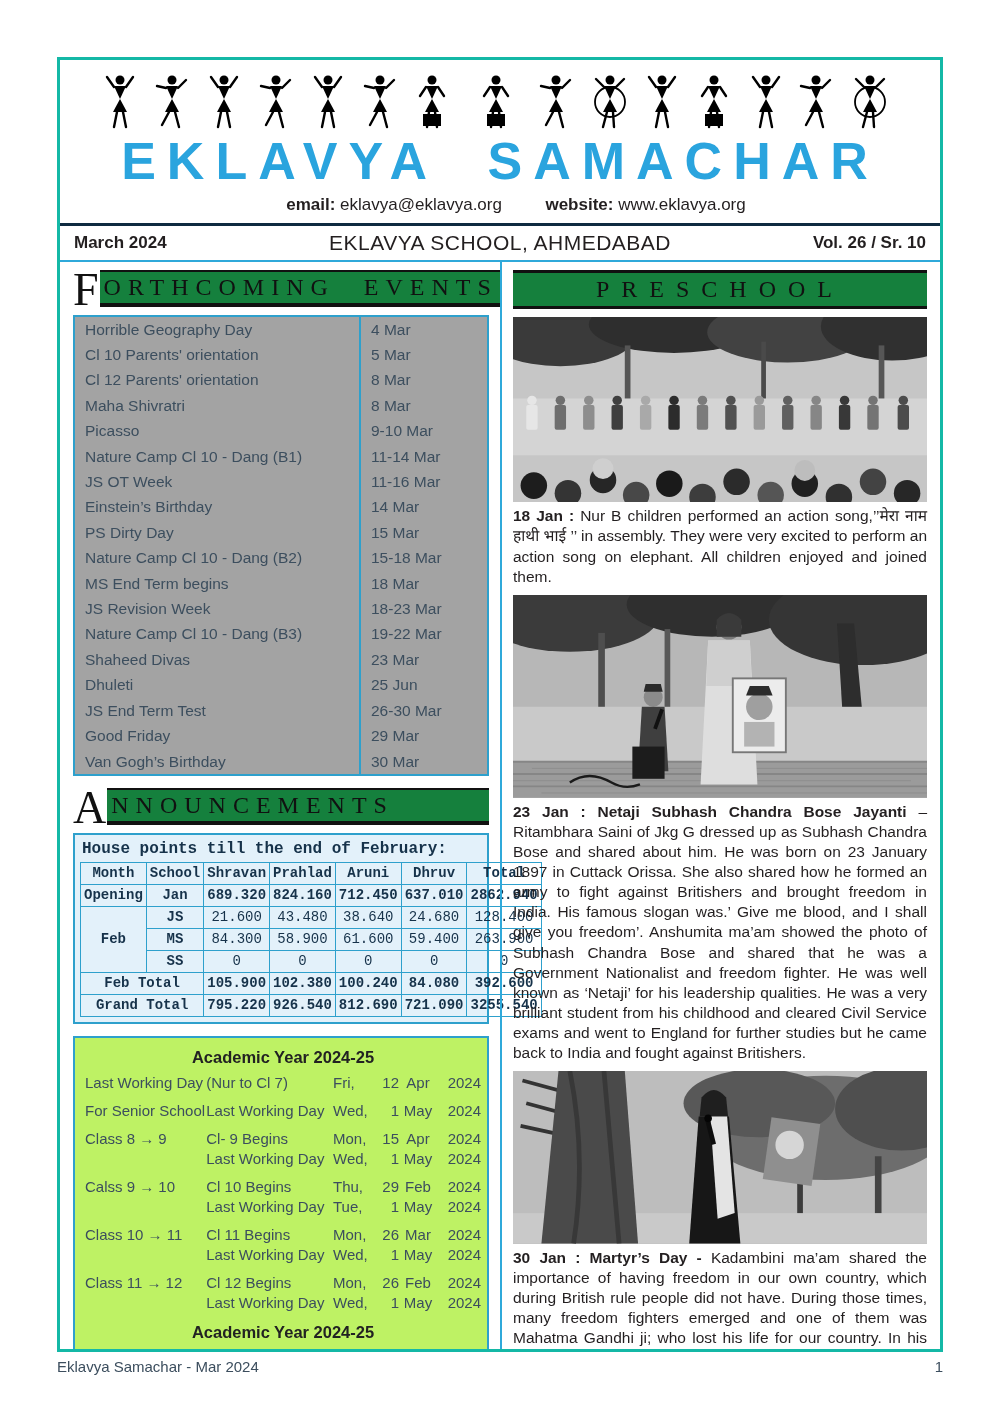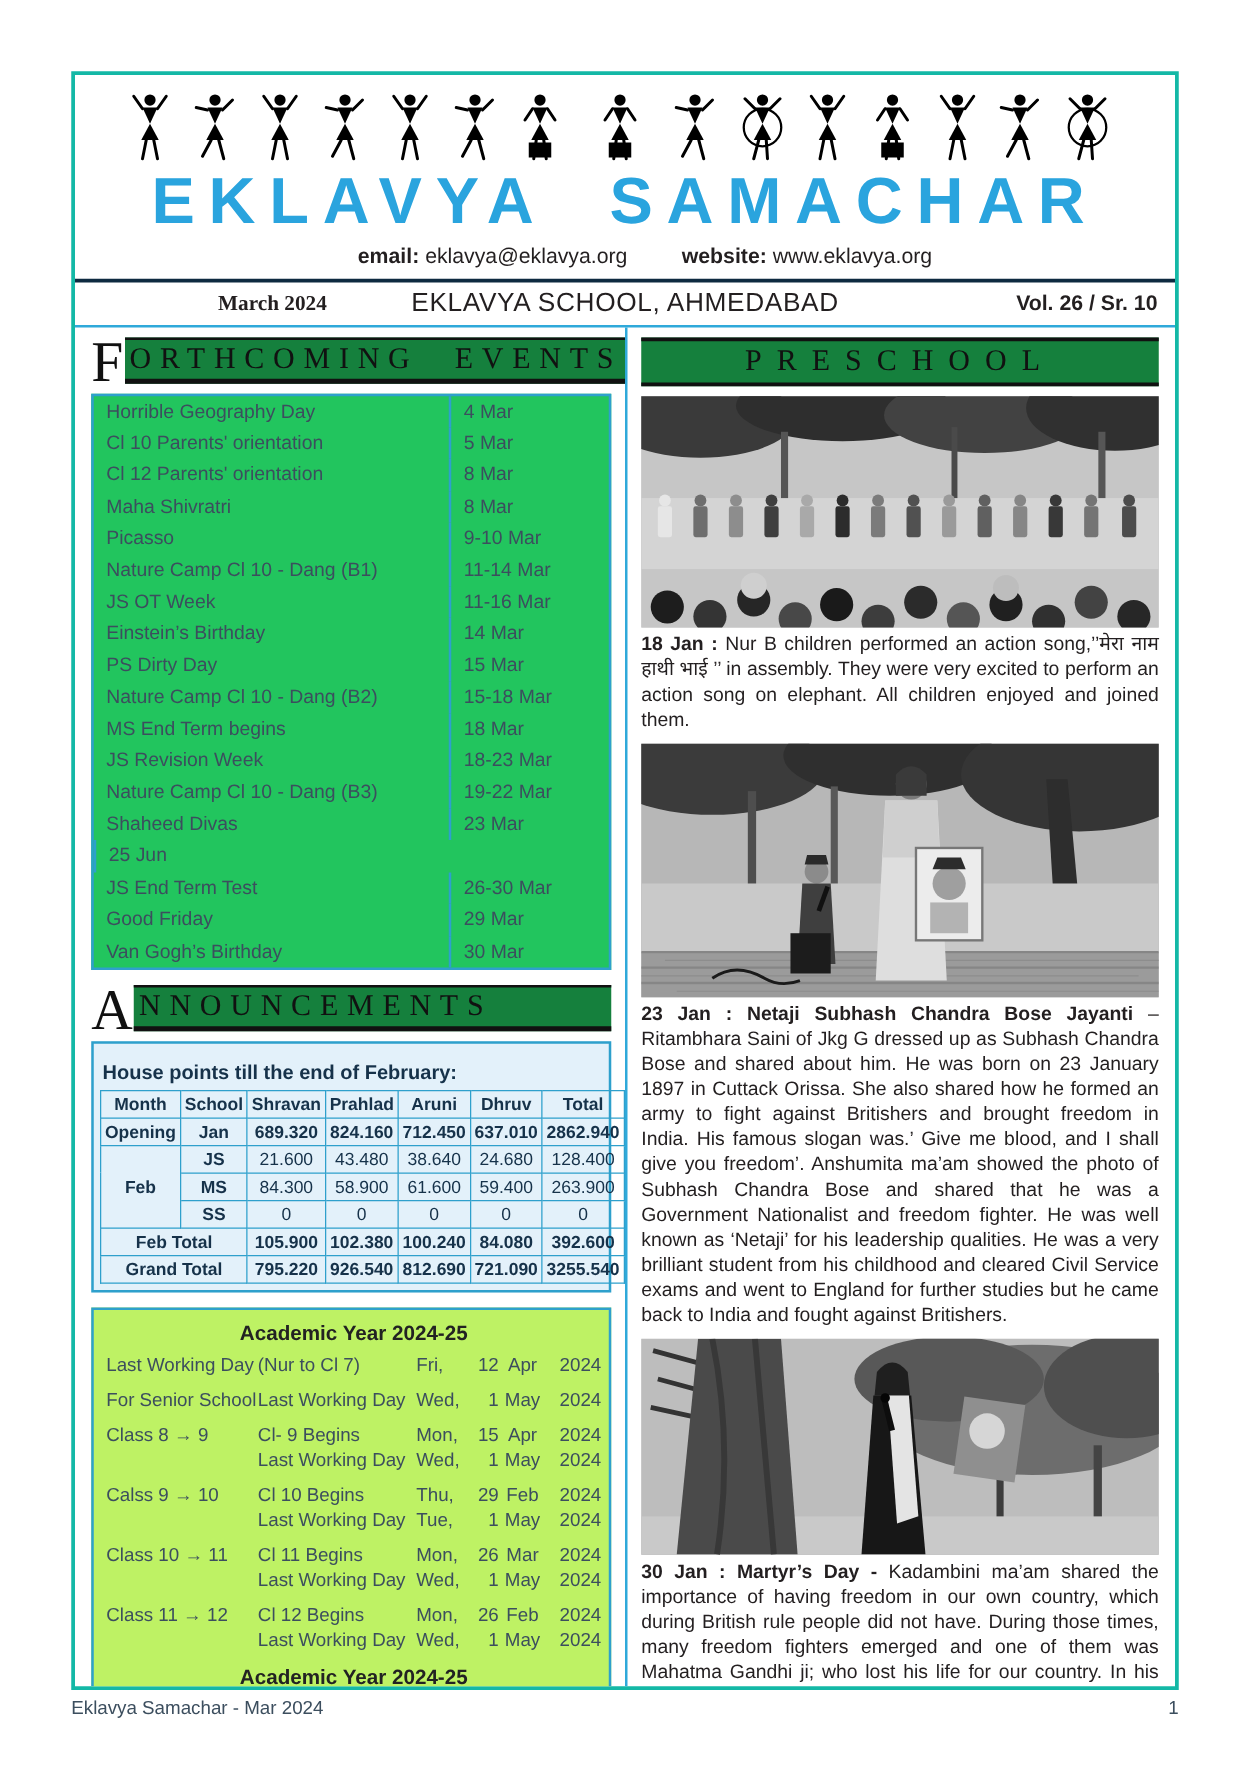"March 2024" .bar-left { font-family: Liberation Serif, serif -> none; text-align: right -> left }
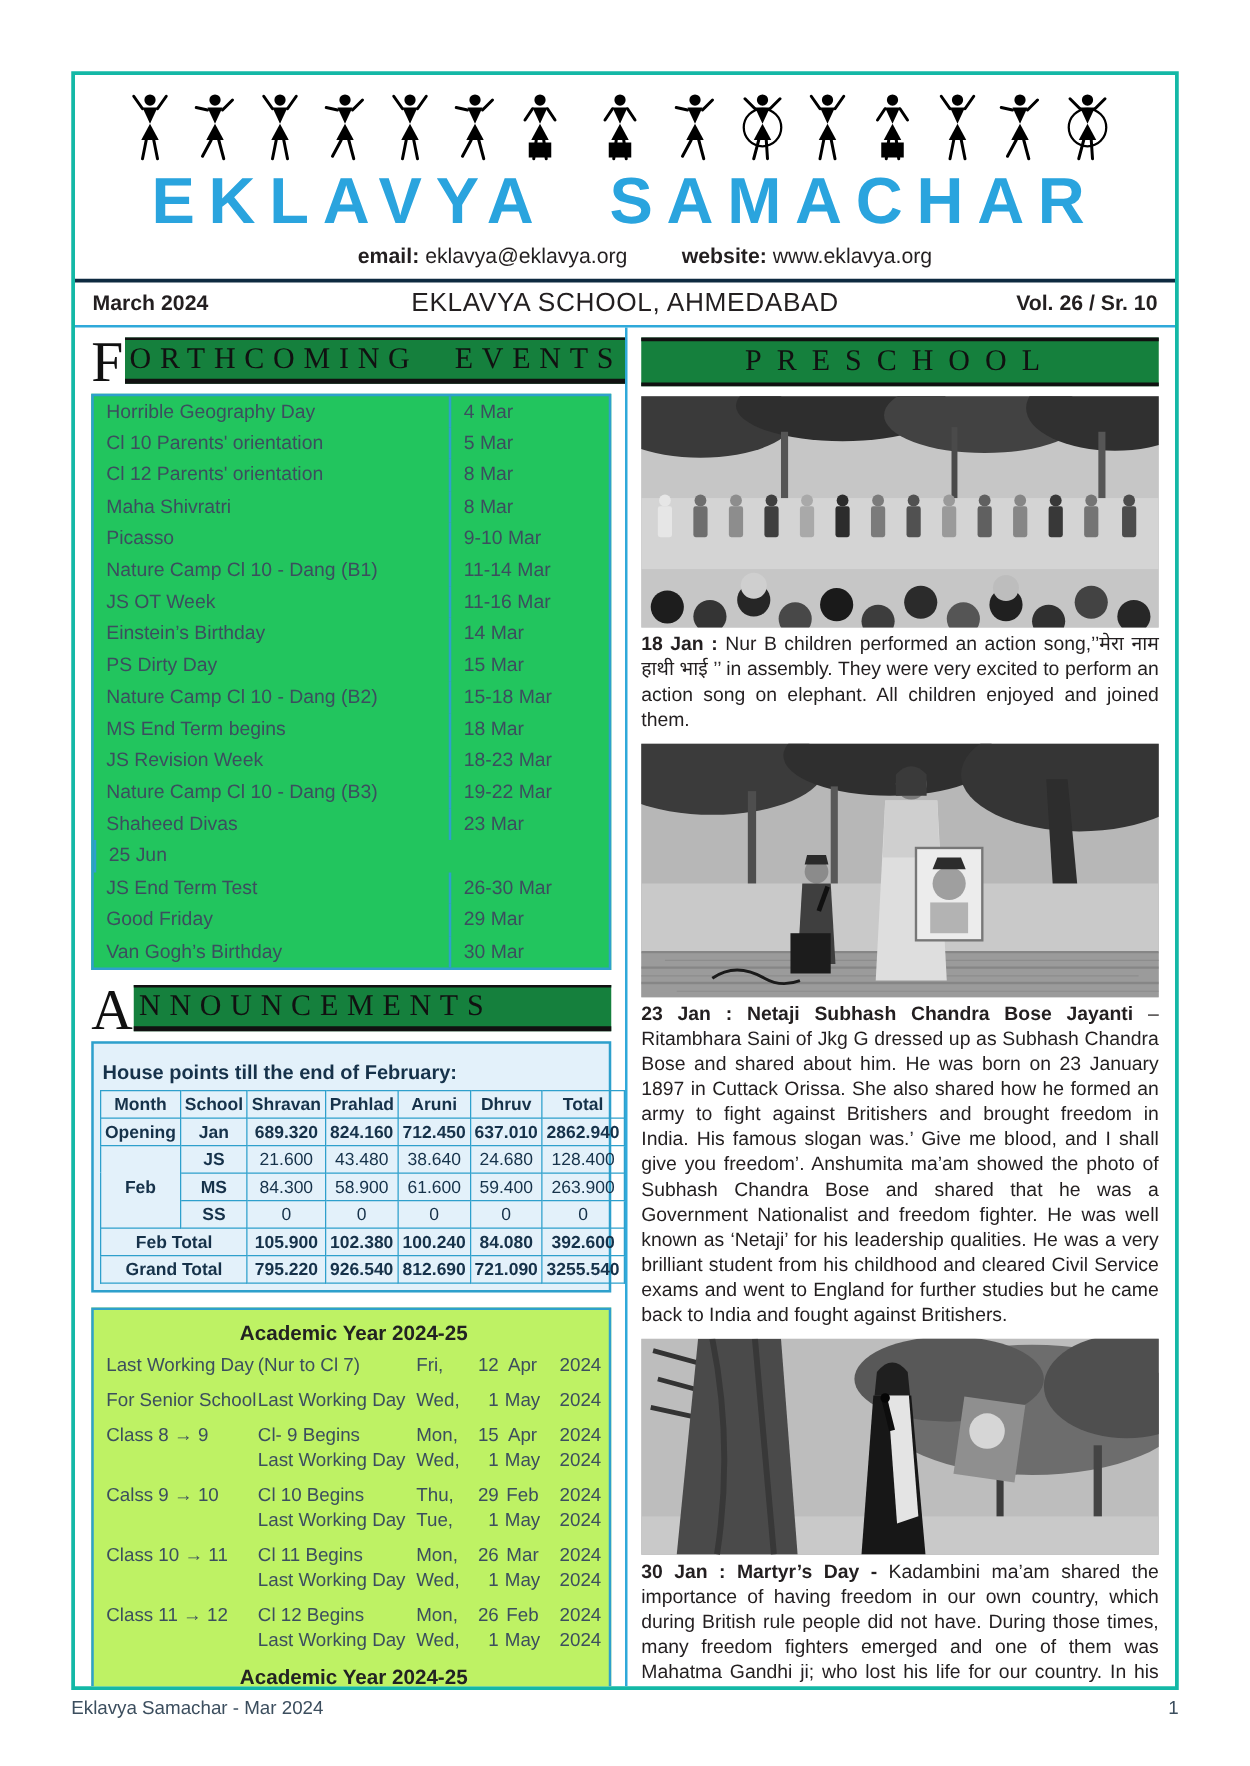"Horrible Geography Day" .events { background: #22c55e -> #a3a3a3 }
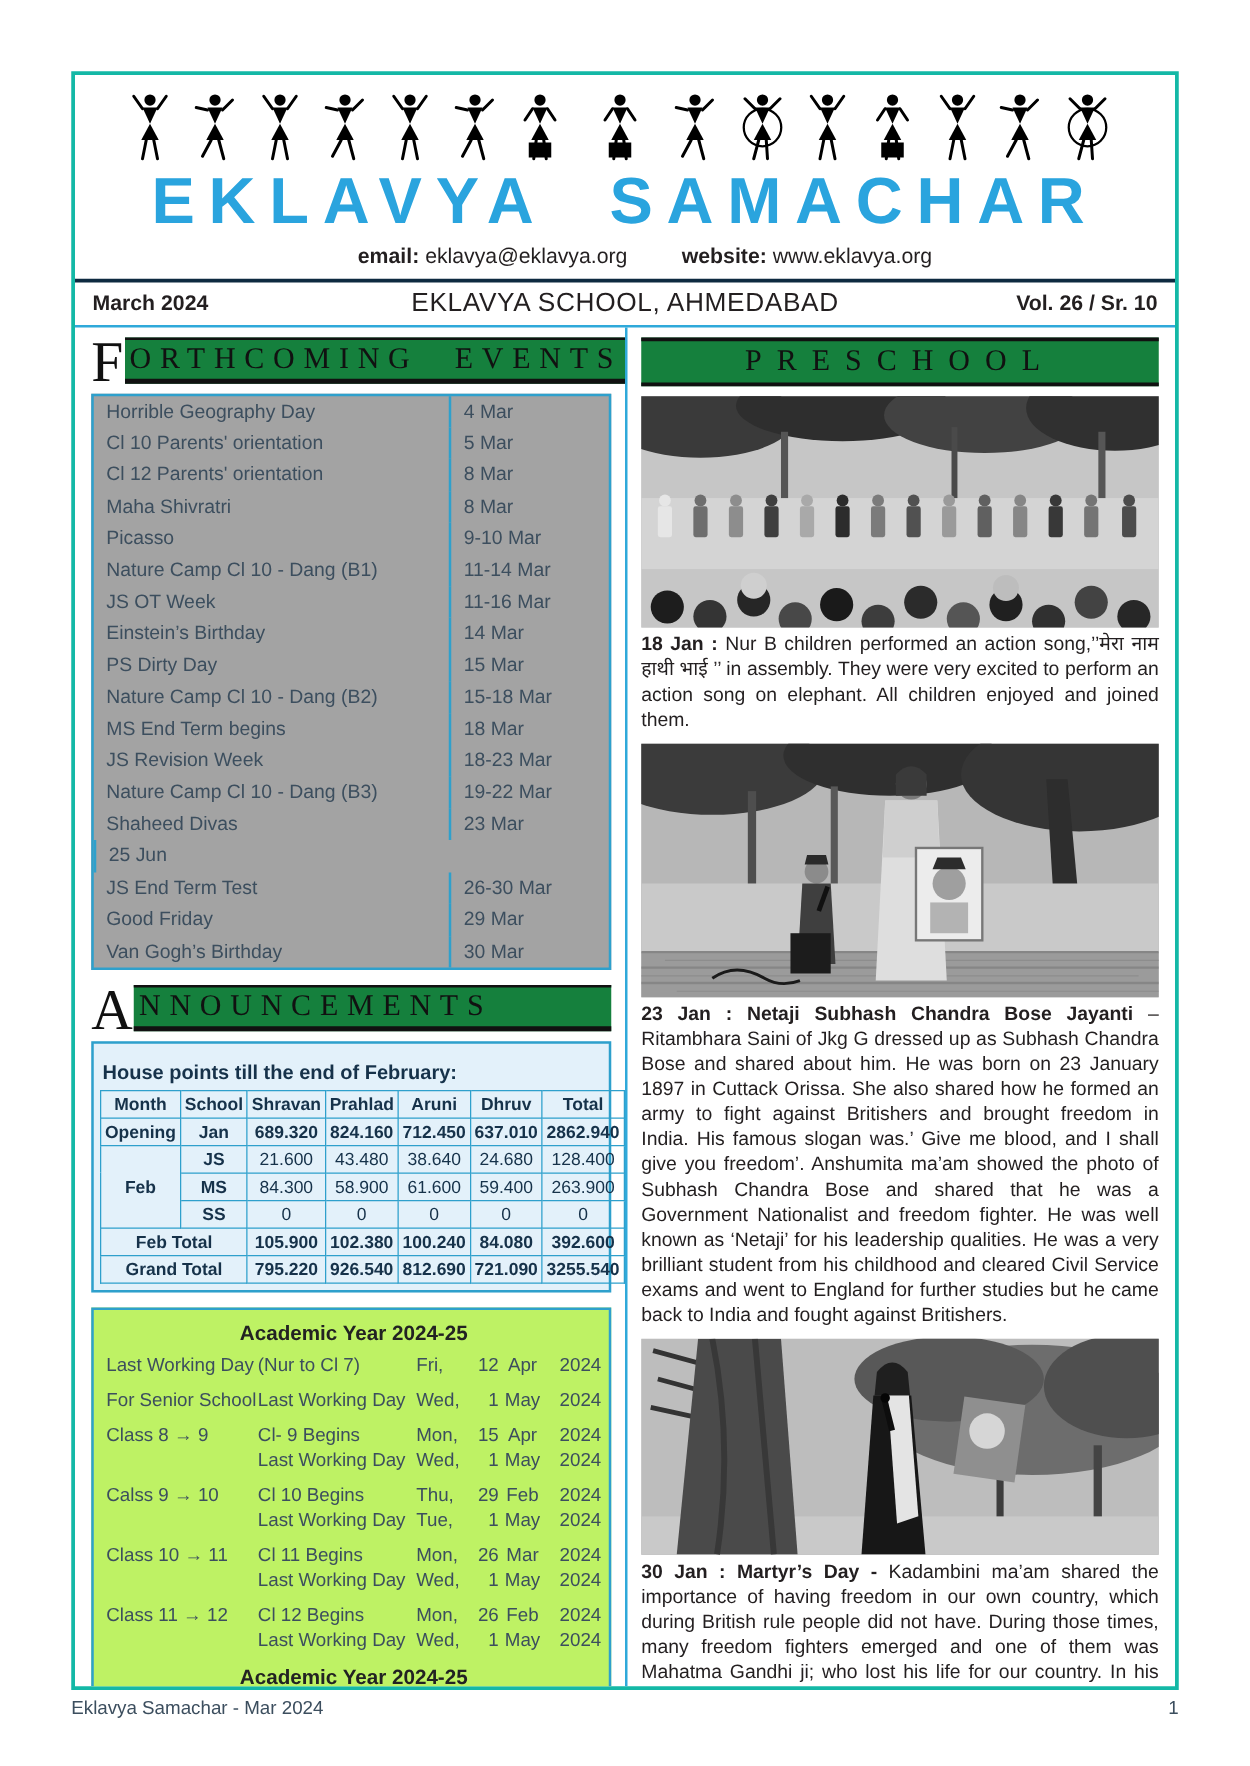"Dhuleti" div.event-name { html: none -> <div>Dhuleti</div> }
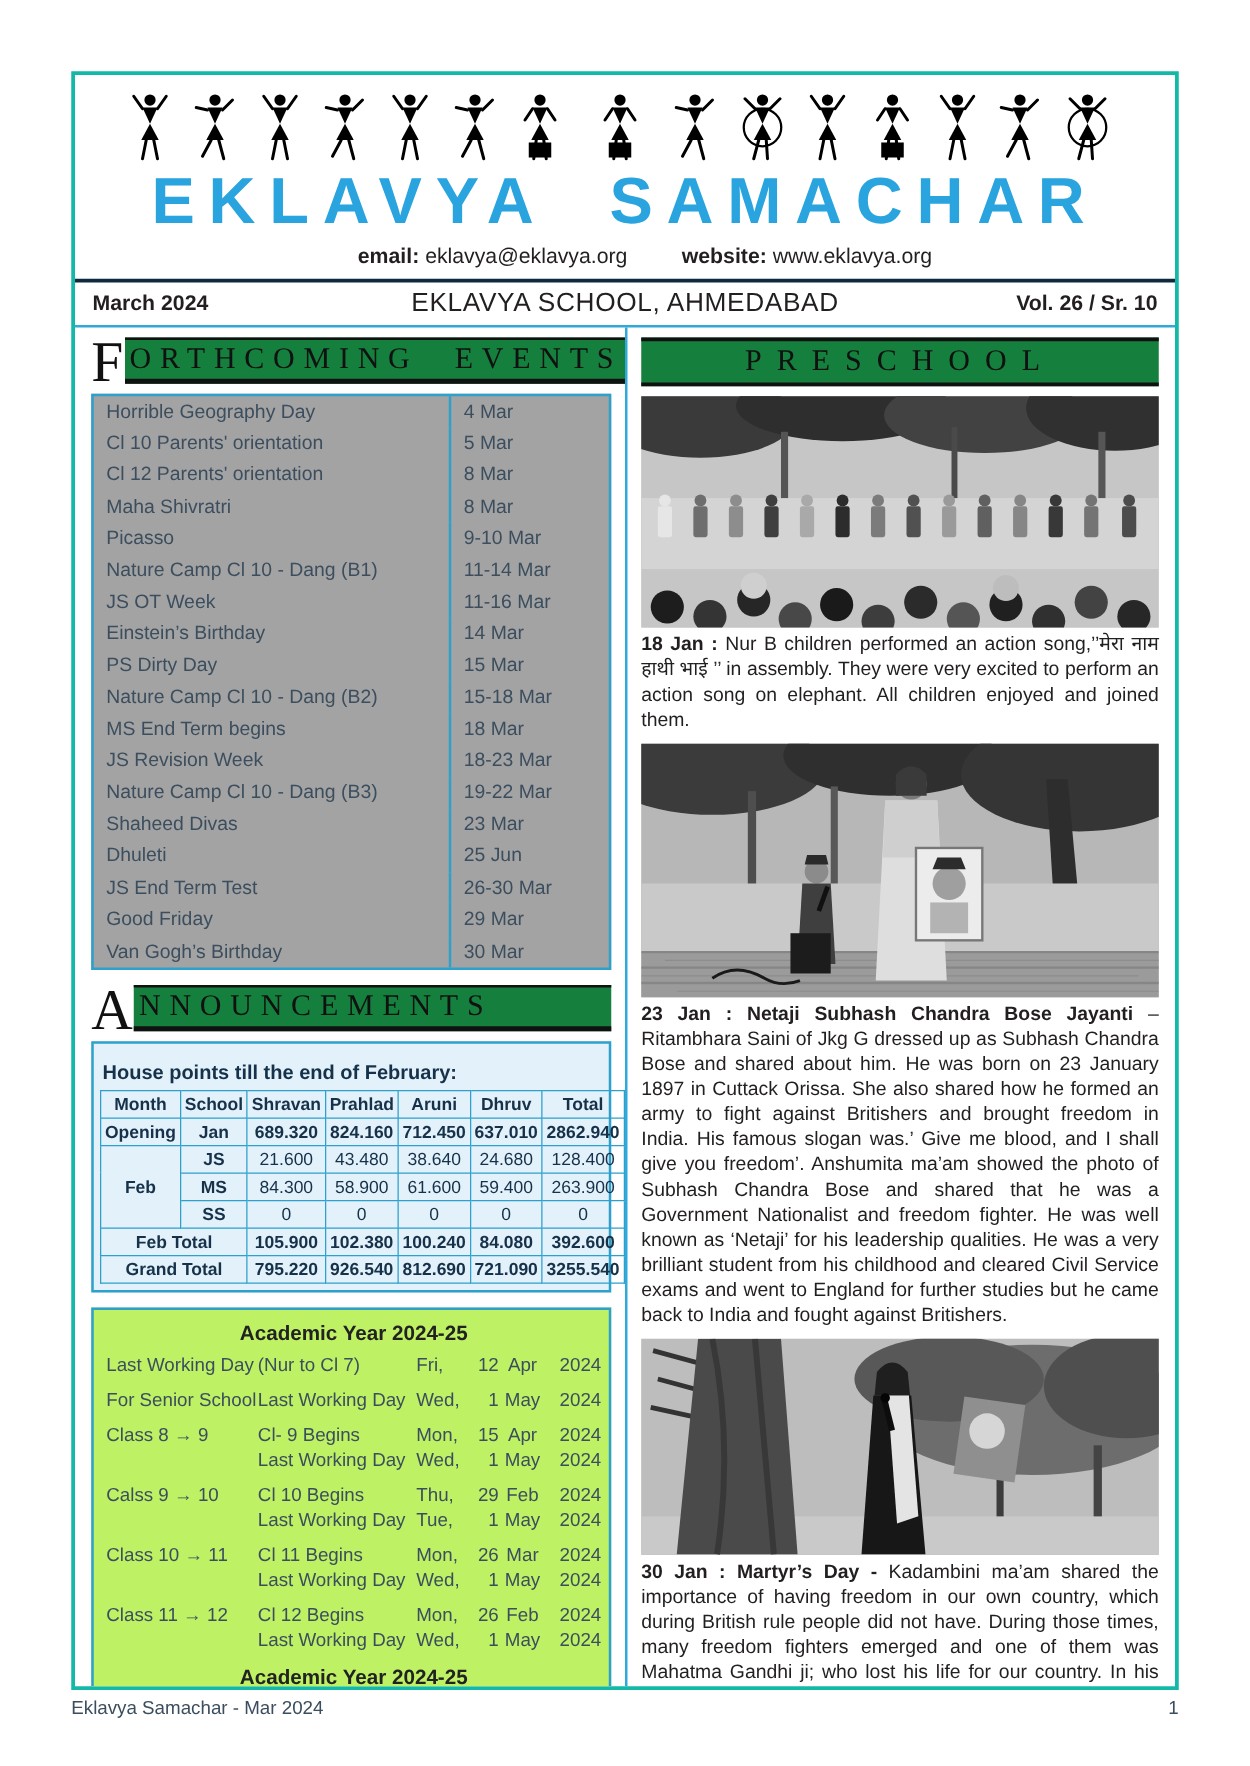"House points till the end" .house-panel { font-family: none -> Liberation Mono, monospace; padding: 13px 5px 5px -> 3px 5px 5px }
